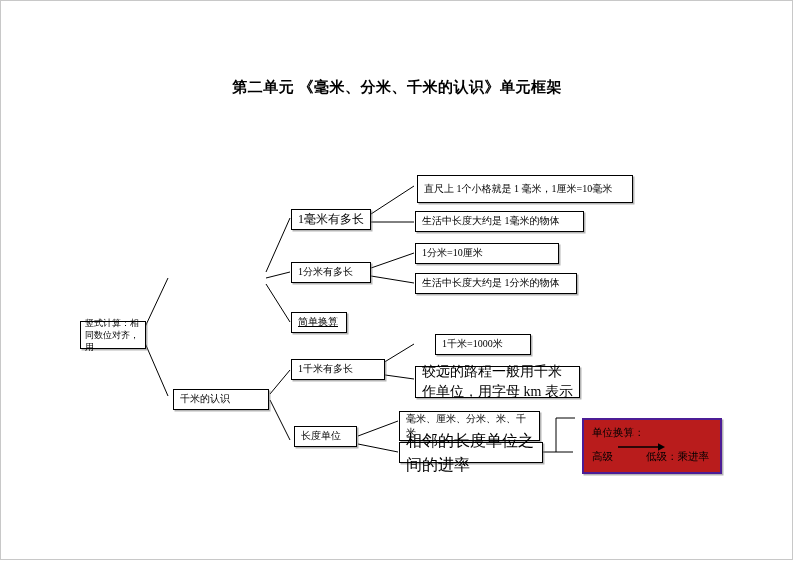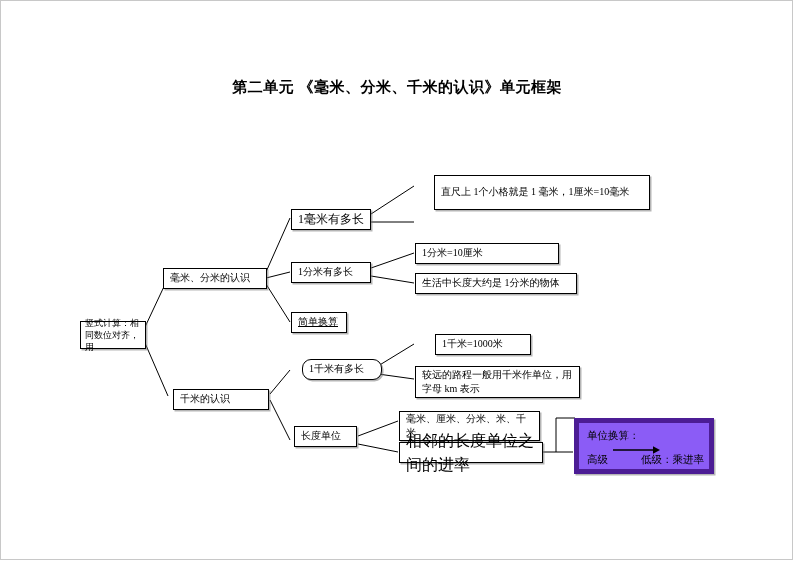"直尺上 1个小格就是 1 毫米，1厘米=10毫米" div.node { height: 35px -> 28px; left: 434px -> 417px }
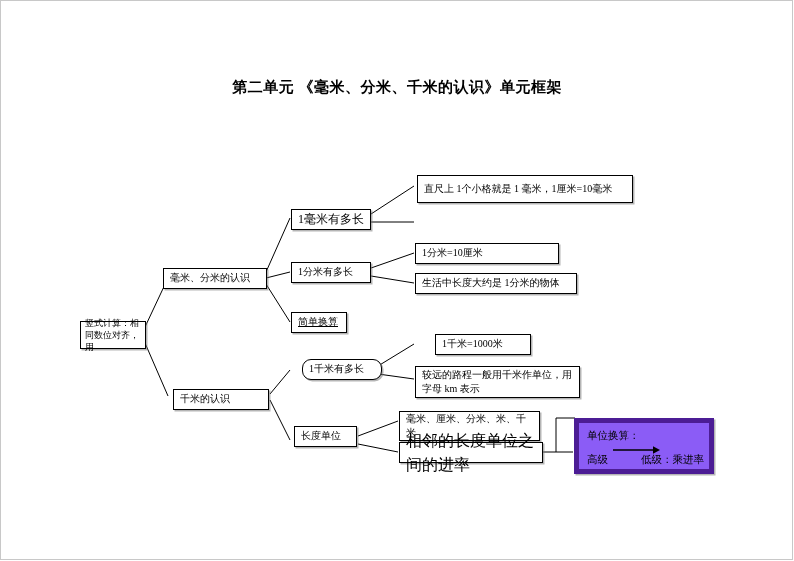"生活中长度大约是 1毫米的物体" div.node { html: none -> <div> <span>生活中长度大约是 1毫米的物体</span> </div> }
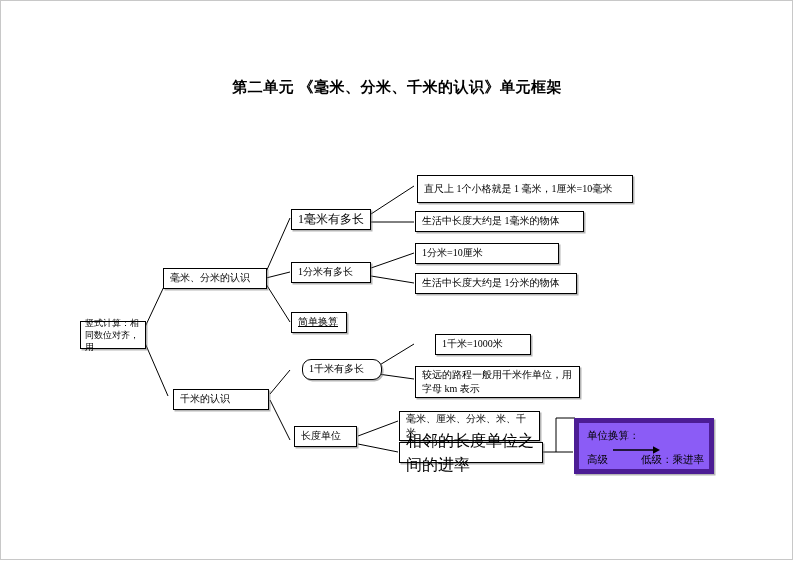"毫米、分米的认识" div.node { html: <div> <span>毫米、分米的认识</span> </div> -> none }
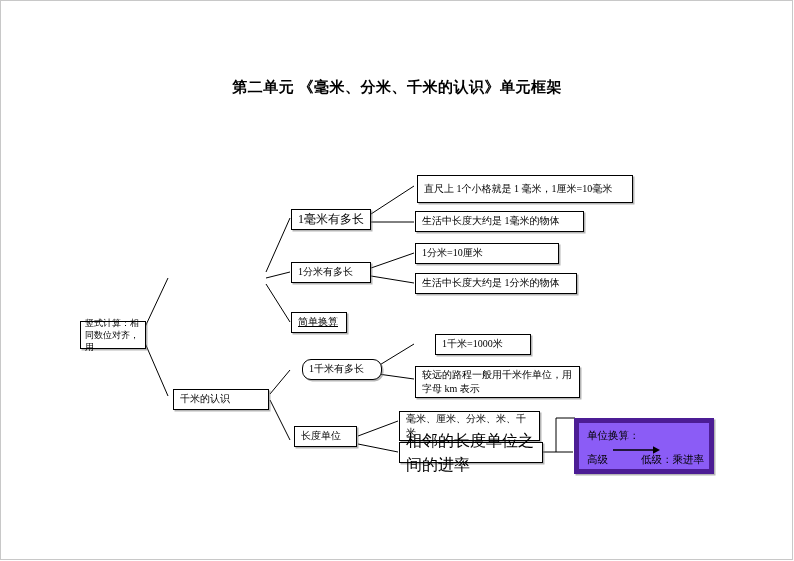"1千米有多长" div.node { border-radius: 9px -> none; left: 302px -> 291px; width: 80px -> 94px }
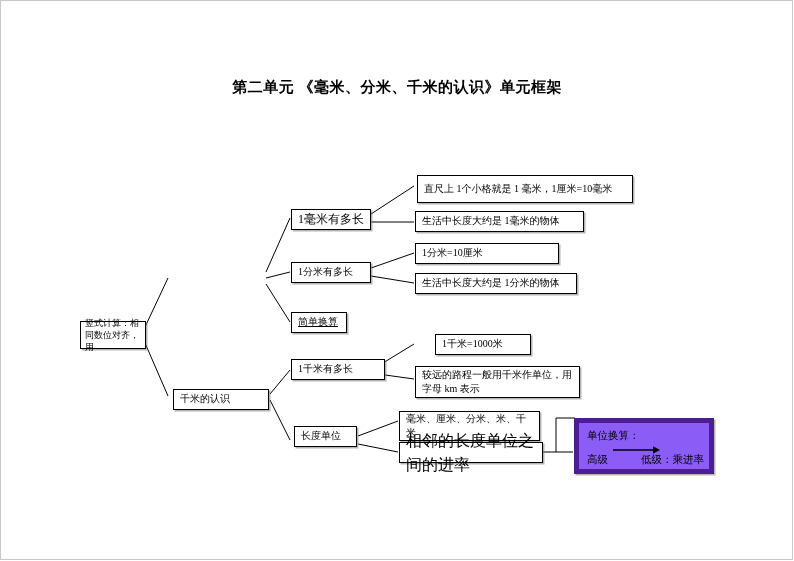"较远的路程一般用千米作单位，用字母 km 表示" span.txt { font-size: 10px -> 14px }
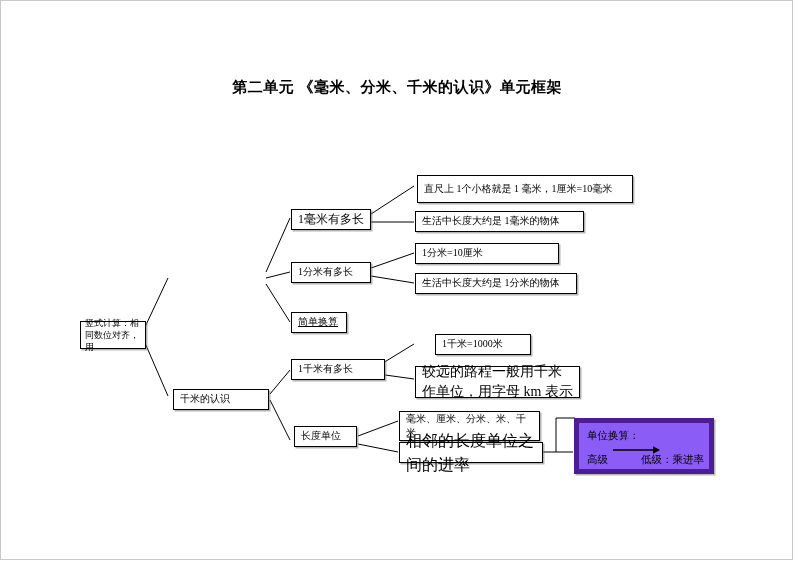"单位换算：" .unitbox { background: #8b5cf6 -> #b91c1c; border: 5px solid #4c1d95 -> 2px solid #4c1d95; margin-left: none -> 8px }
